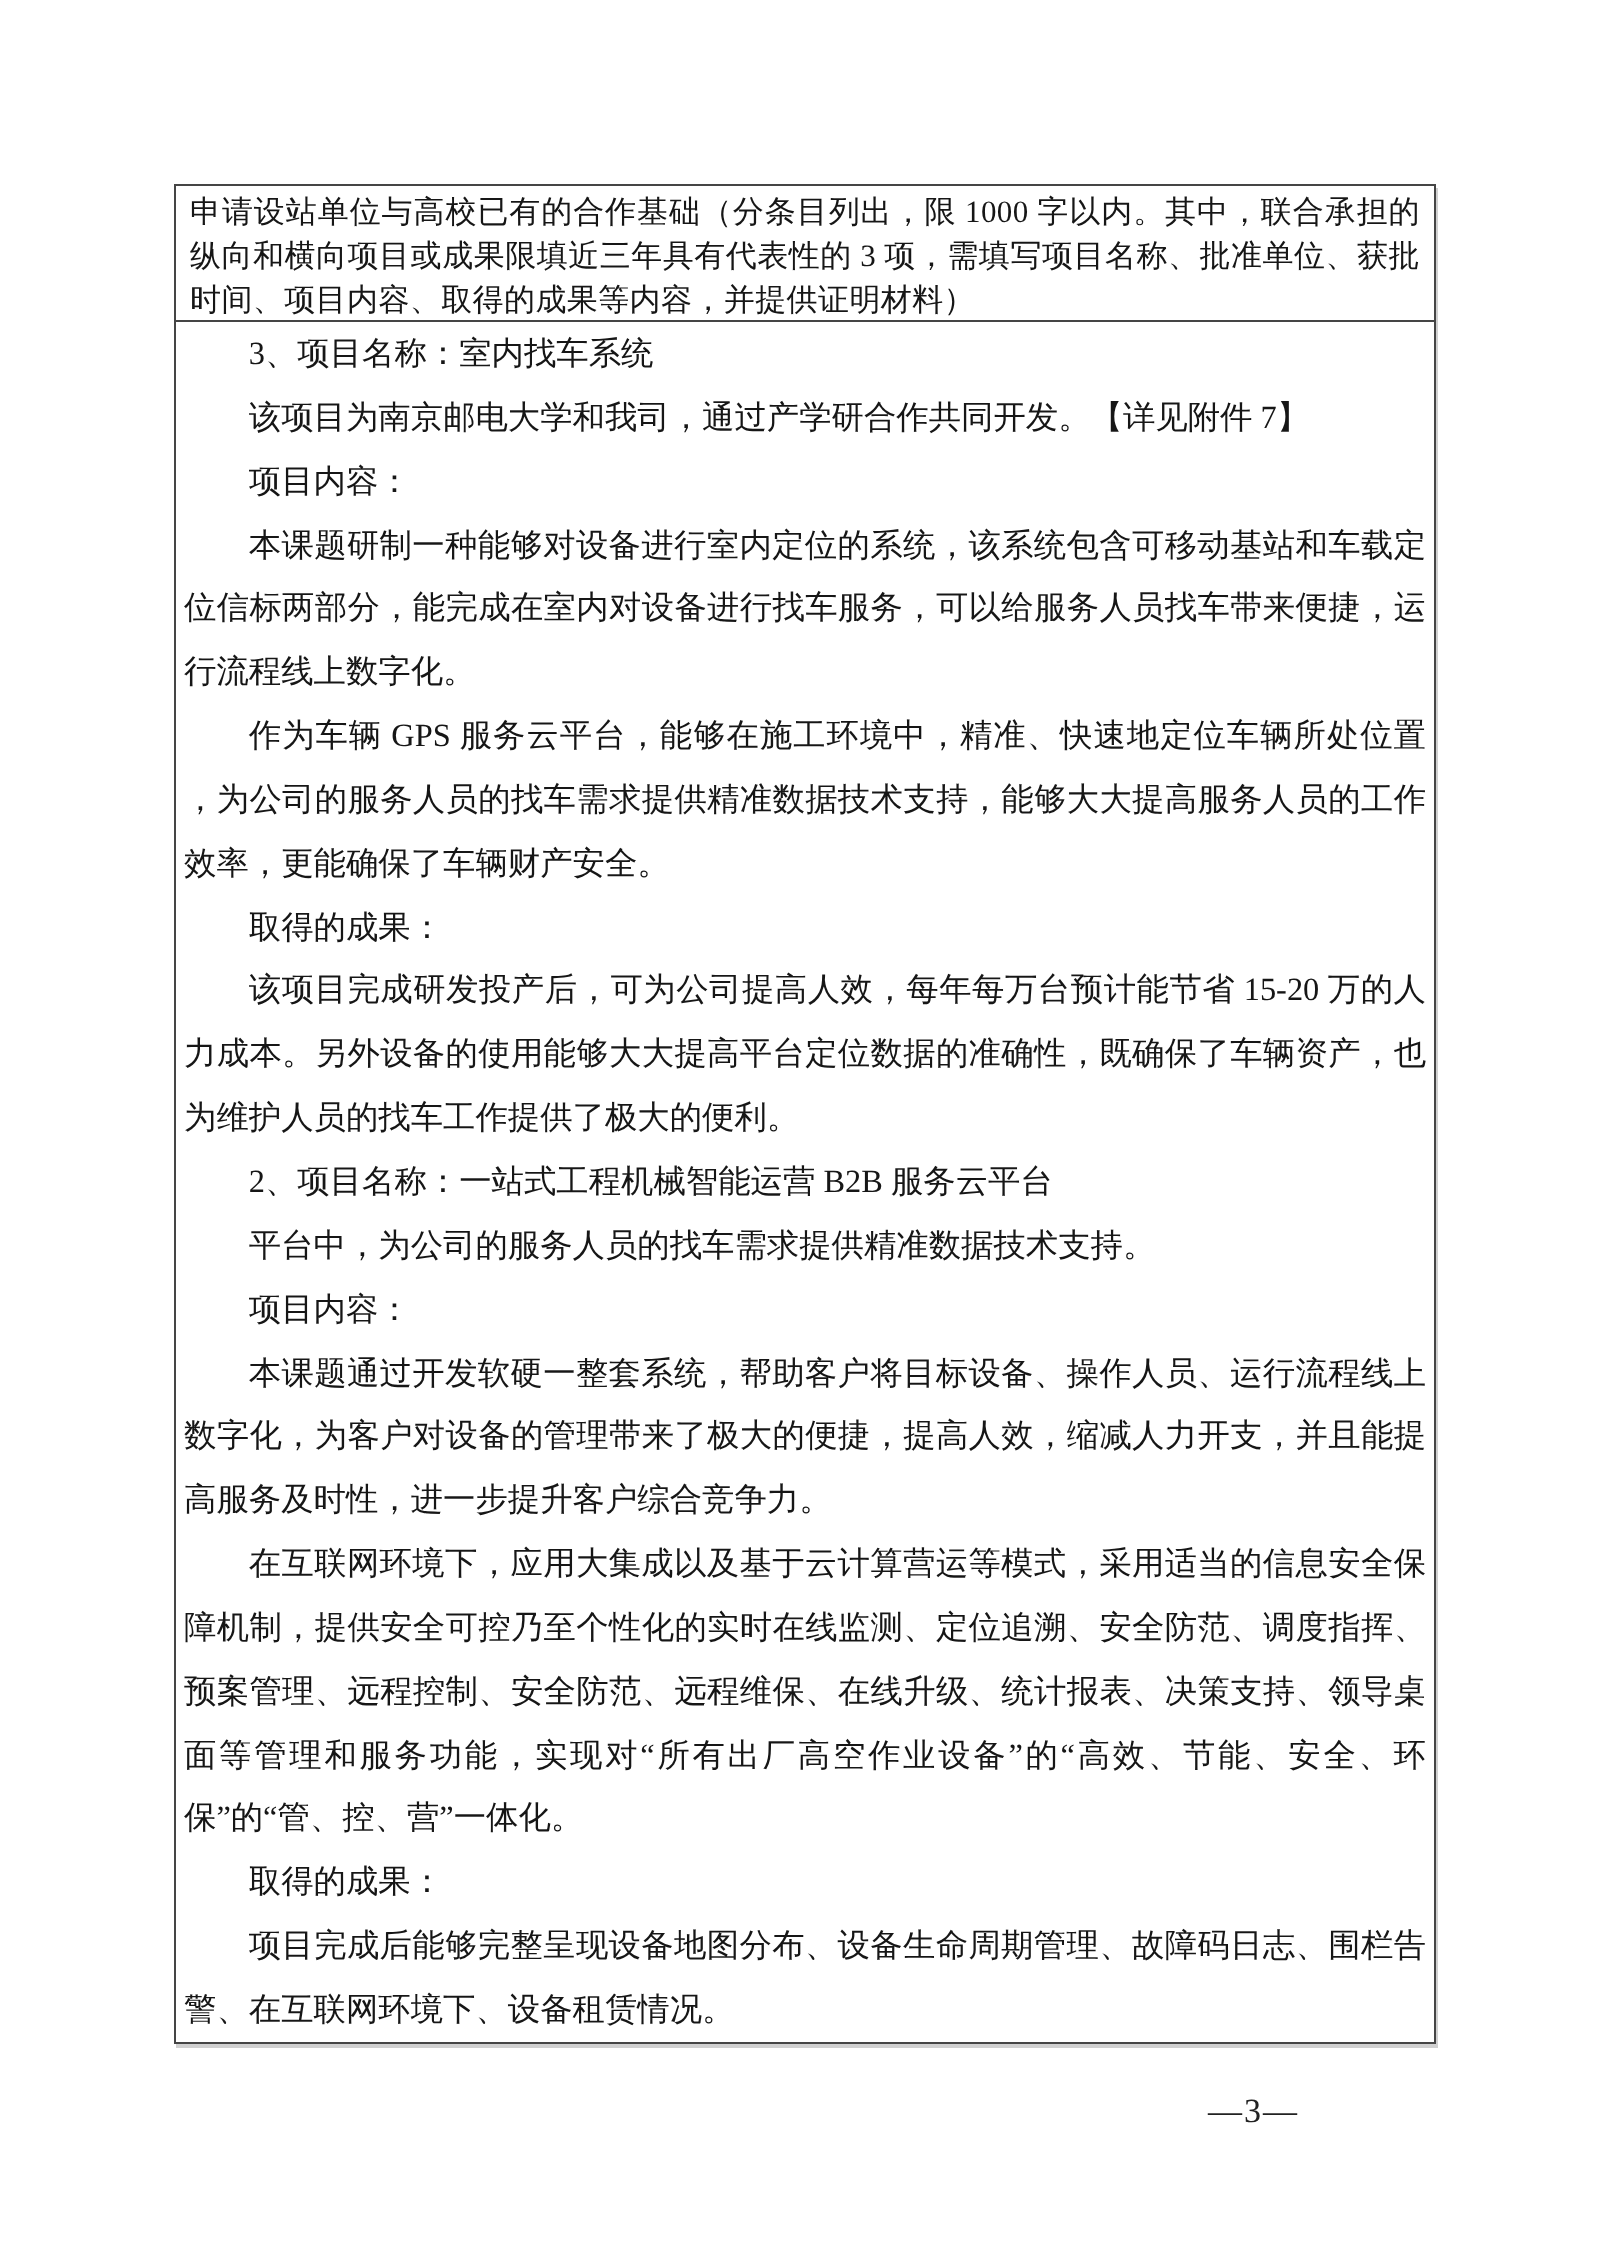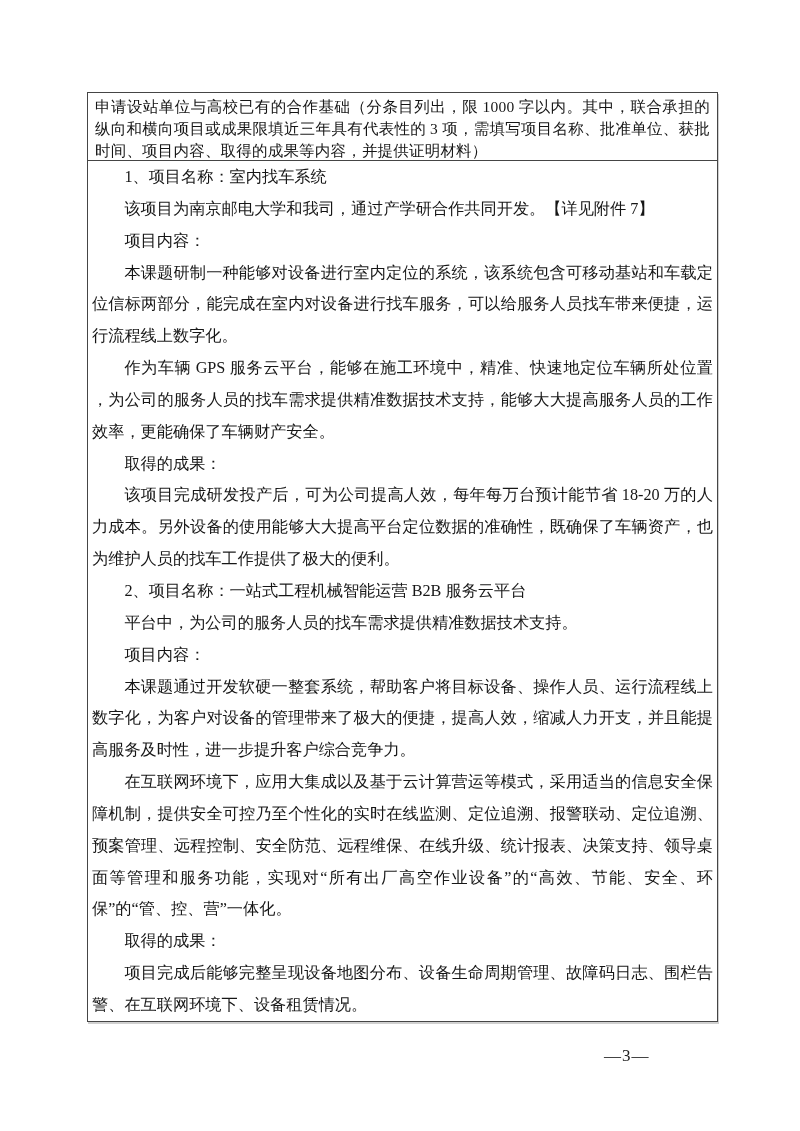"1、项目名称：室内找车系统" p { text: 1 -> 3 }
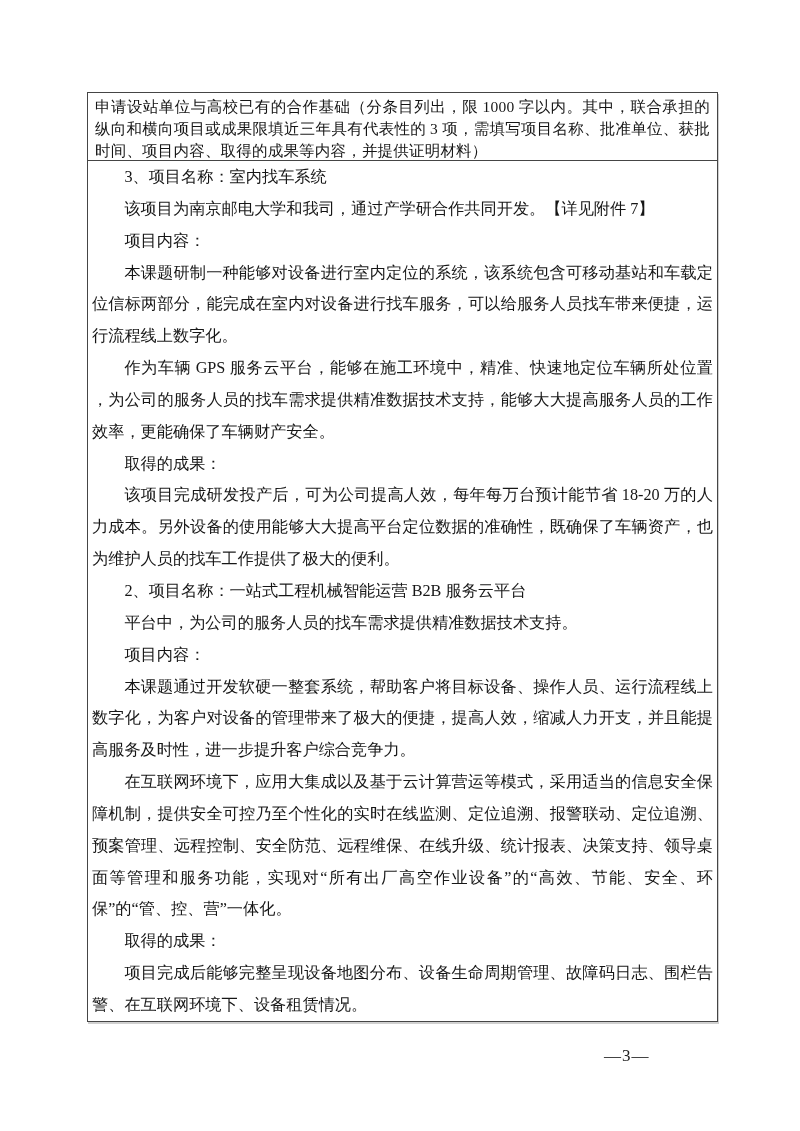"该项目完成研发投产后，可为公司提高人效，每年每万台预计能节省 18-20" p { text: 18-20 -> 15-20 }
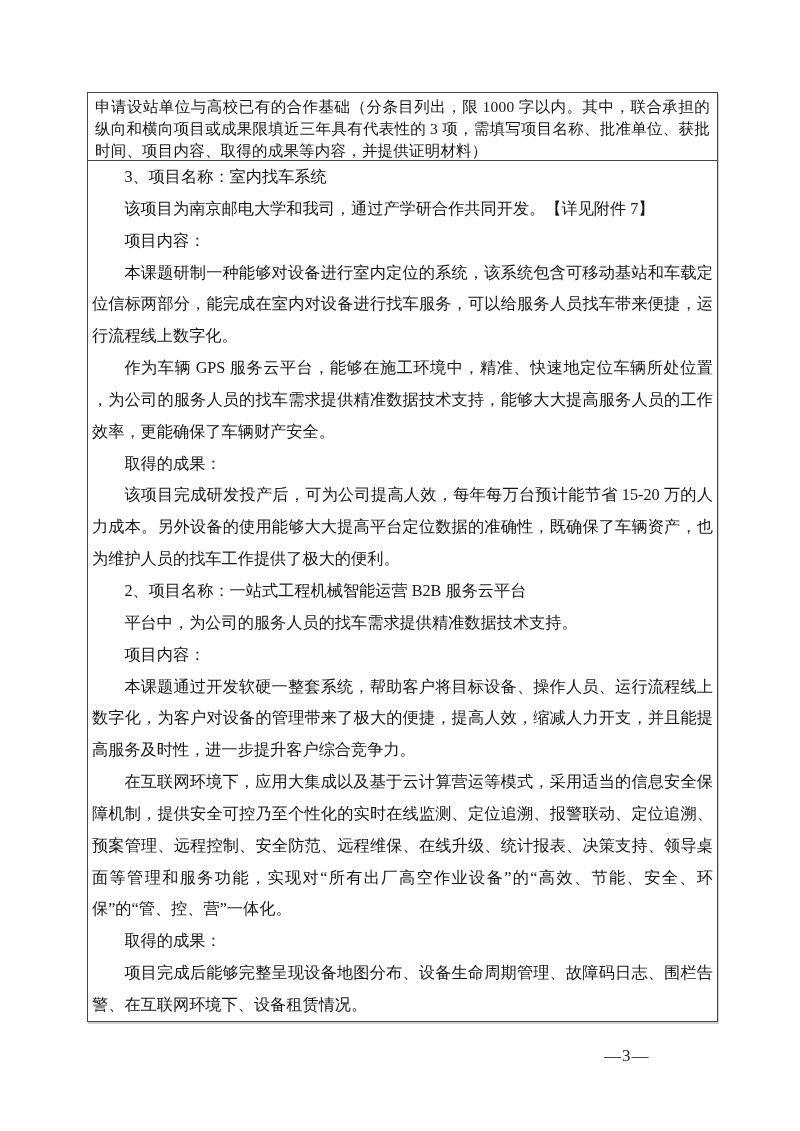"在互联网环境下，应用大集成以及基于云计算营运等模式，采用适当的信息安全保障机制，" p { text: 报警联动、定位追溯 -> 安全防范、调度指挥 }
